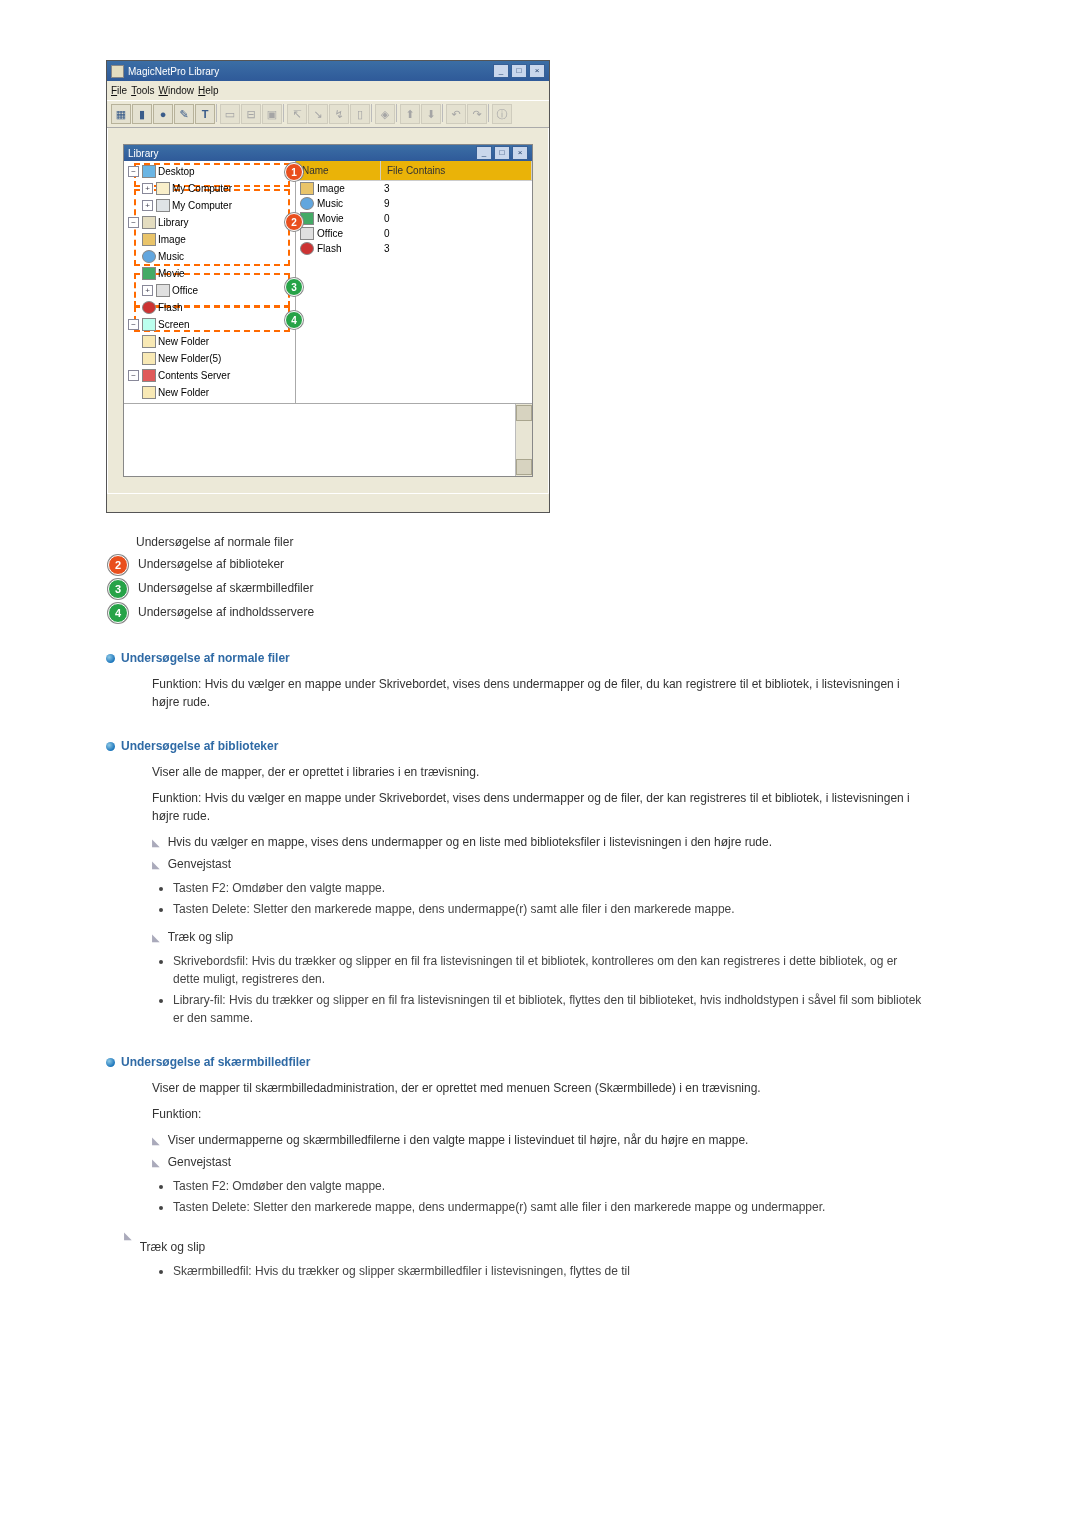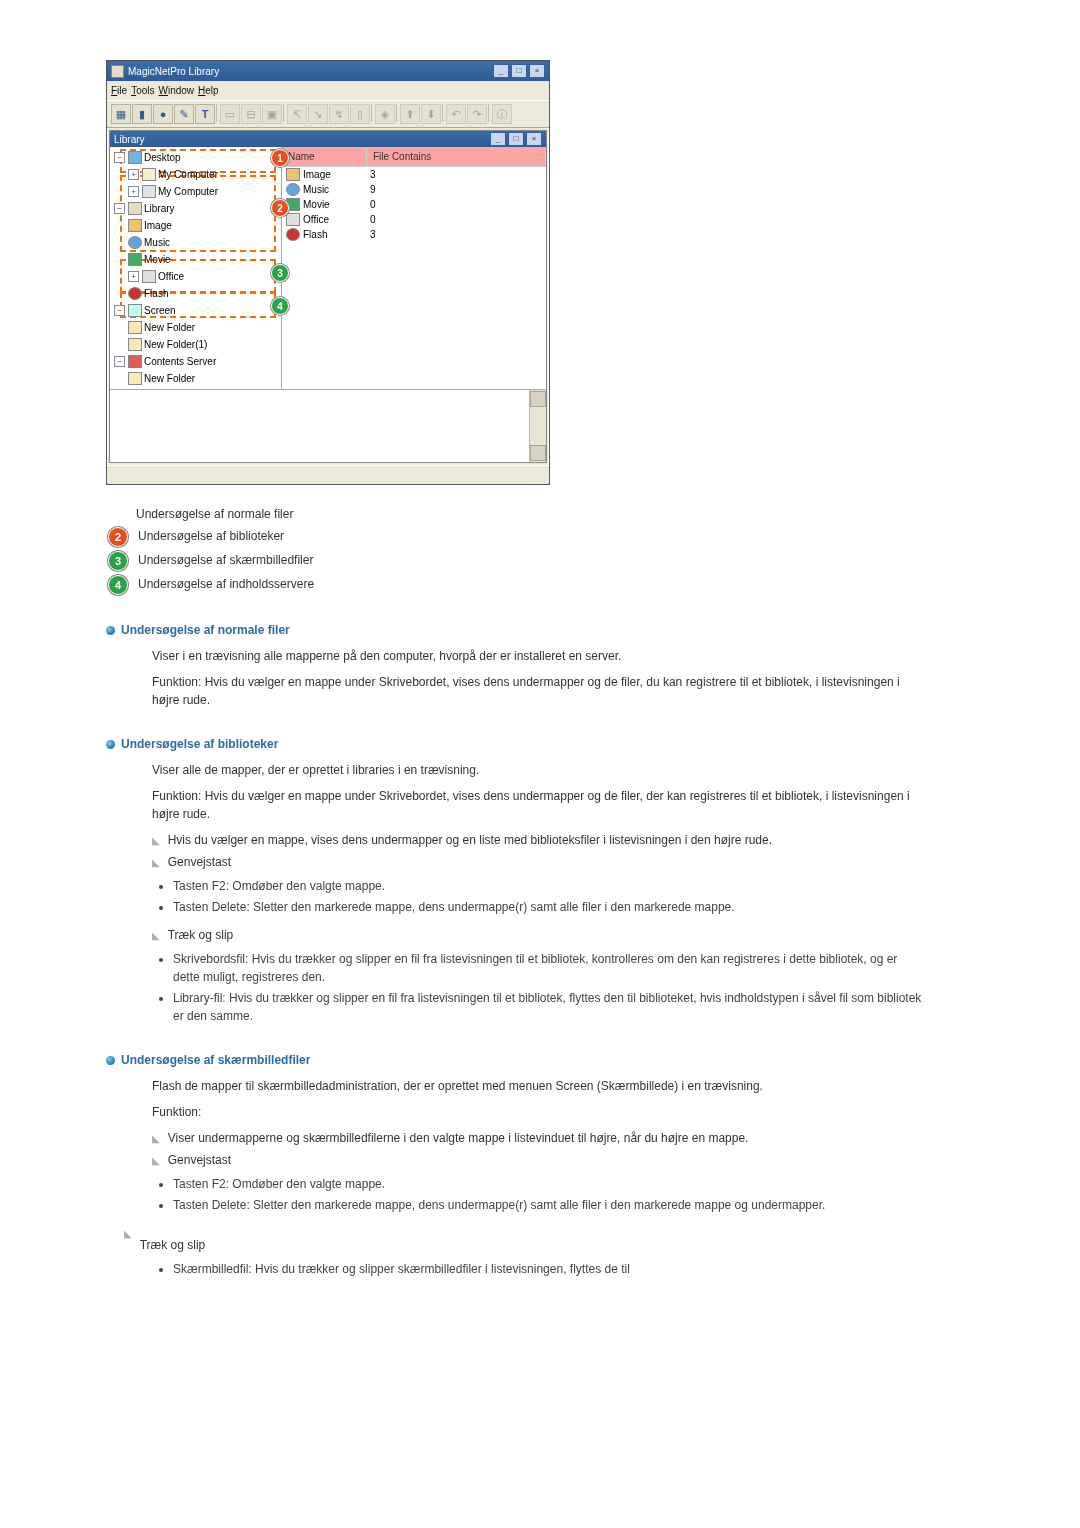"Library" .inner-window { margin: 2px -> 16px }
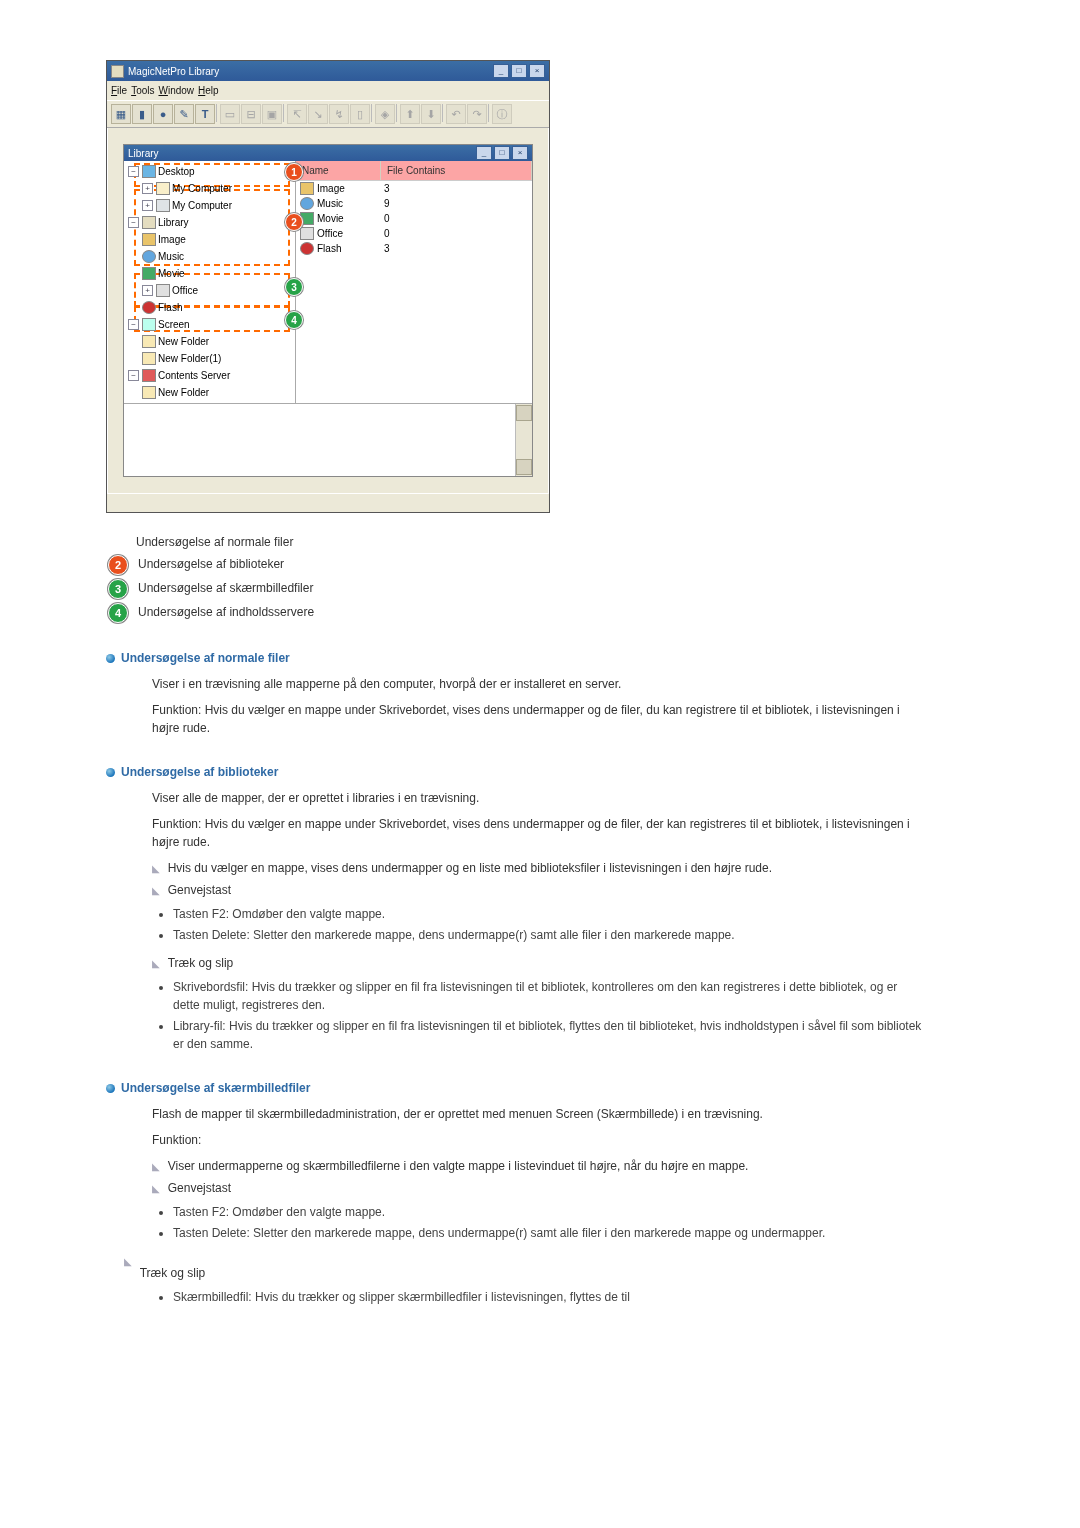"Name" .rp-head { background: #fca5a5 -> #eab308 }
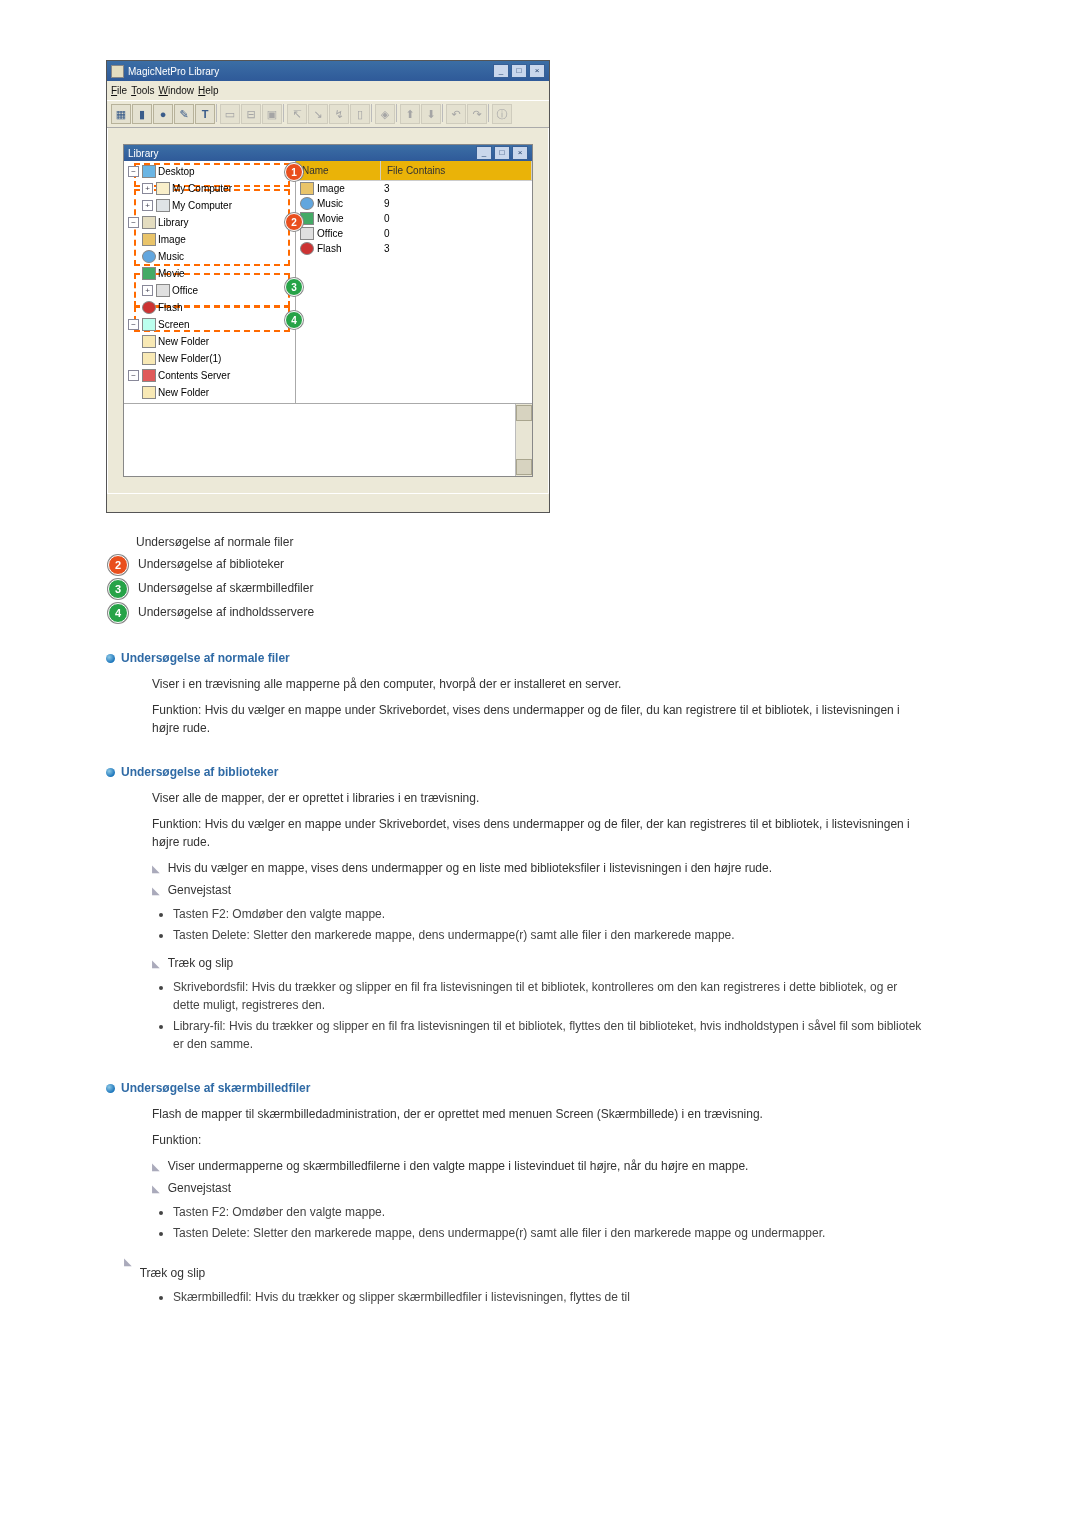"New Folder(1)" span { text: 1 -> 5 }
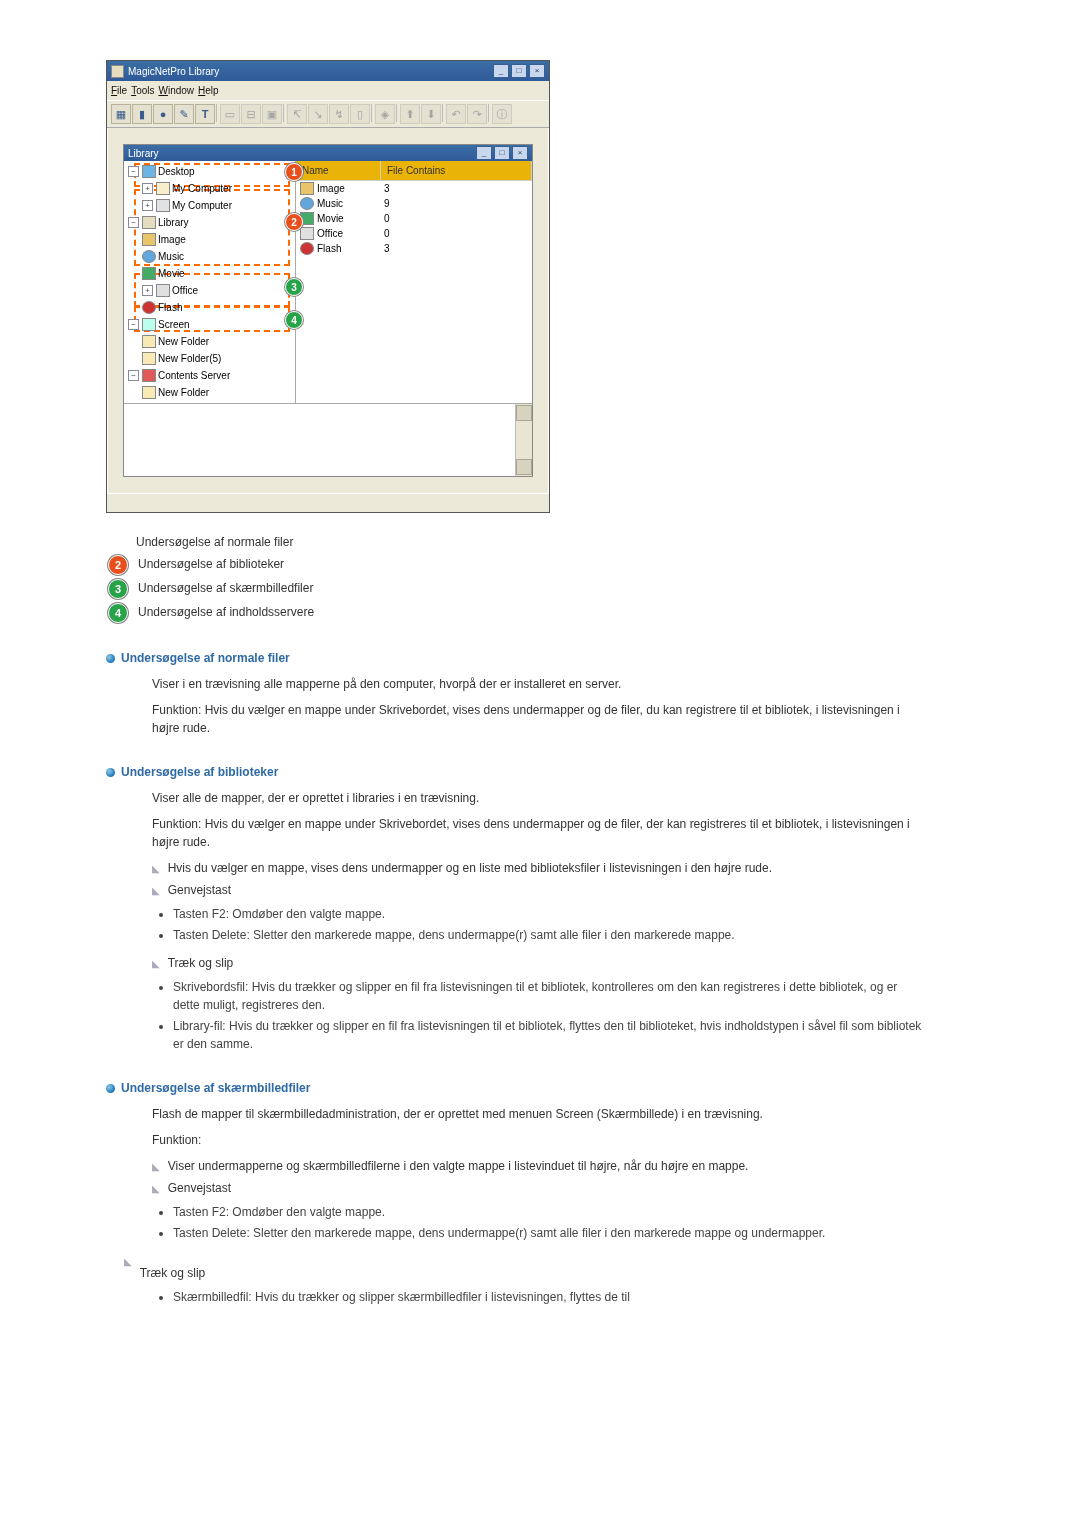"Viser i en trævisning alle" p { html: <p>Viser i en trævisning alle mapperne på den computer, hvorpå der er installeret en server.</p> -> none }
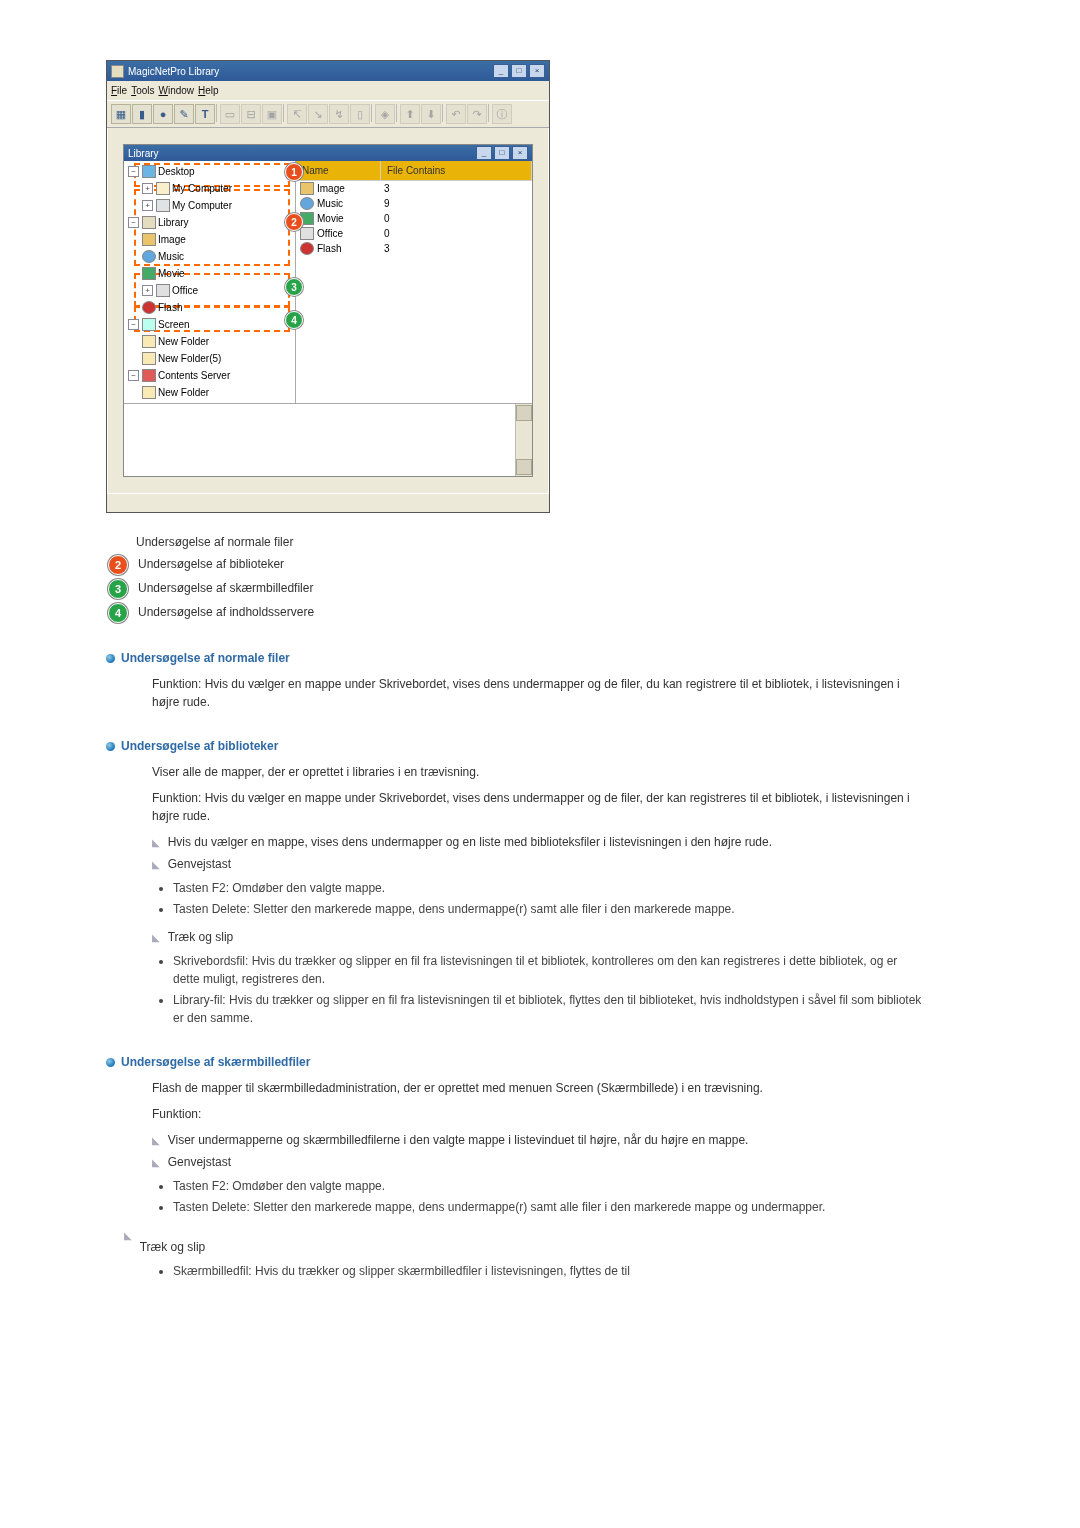"Flash de mapper til" p { text: Flash -> Viser }
